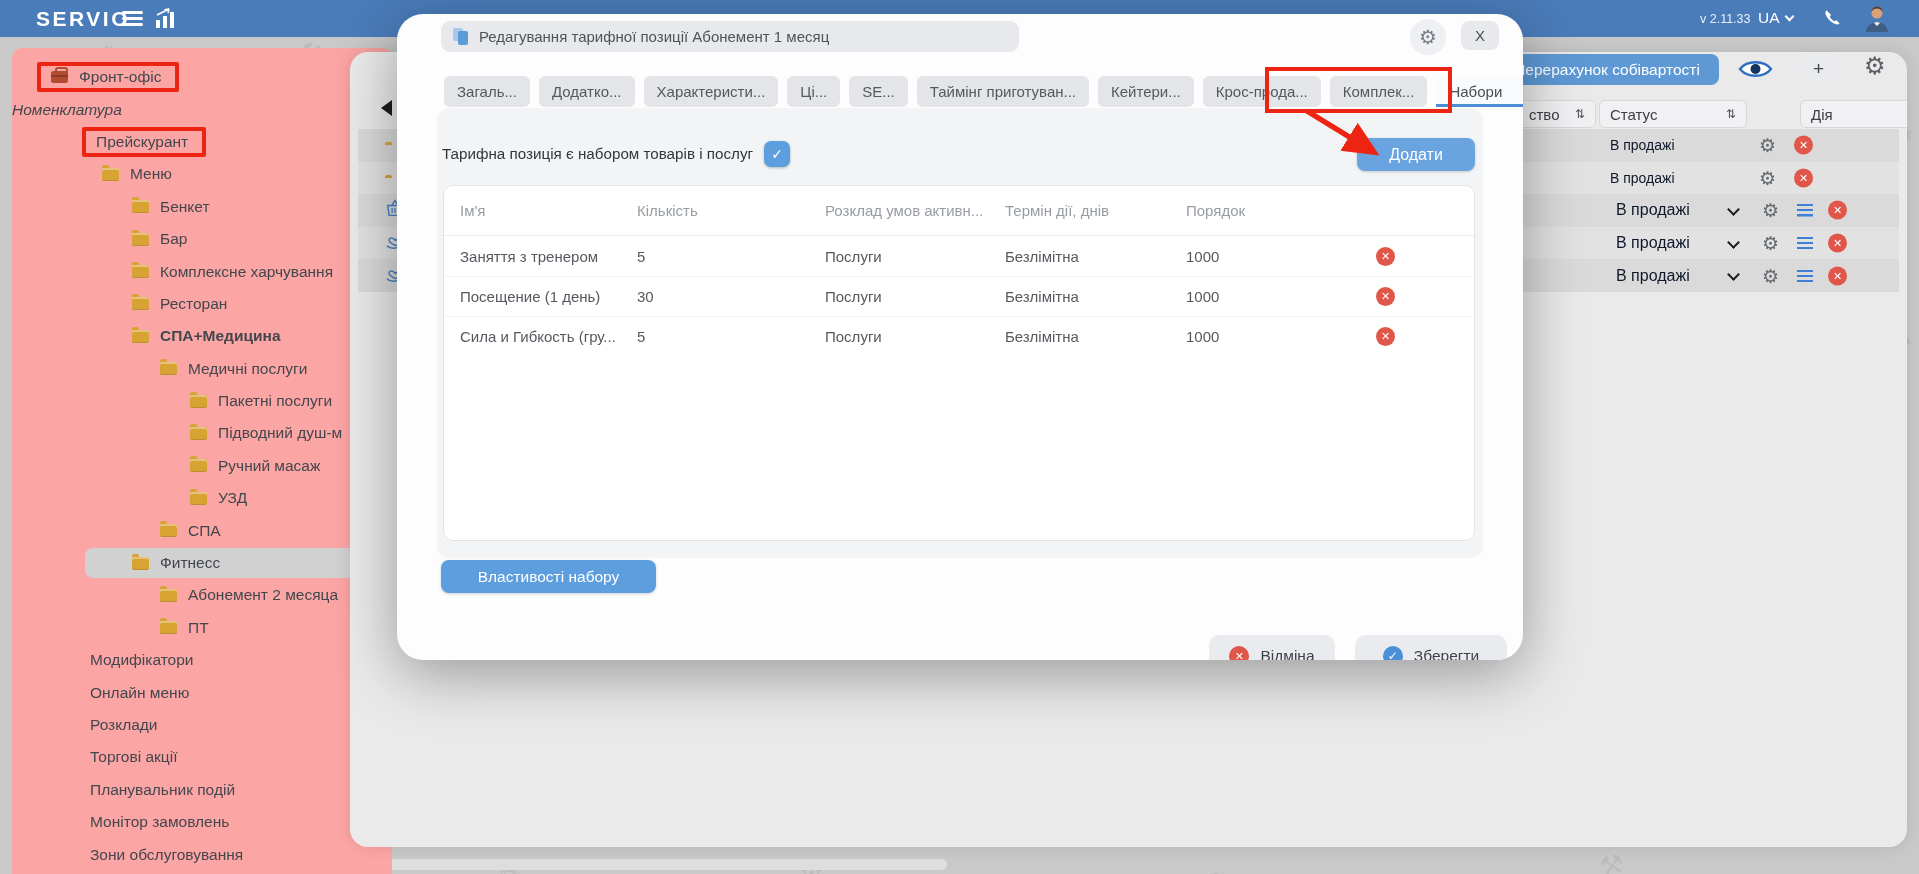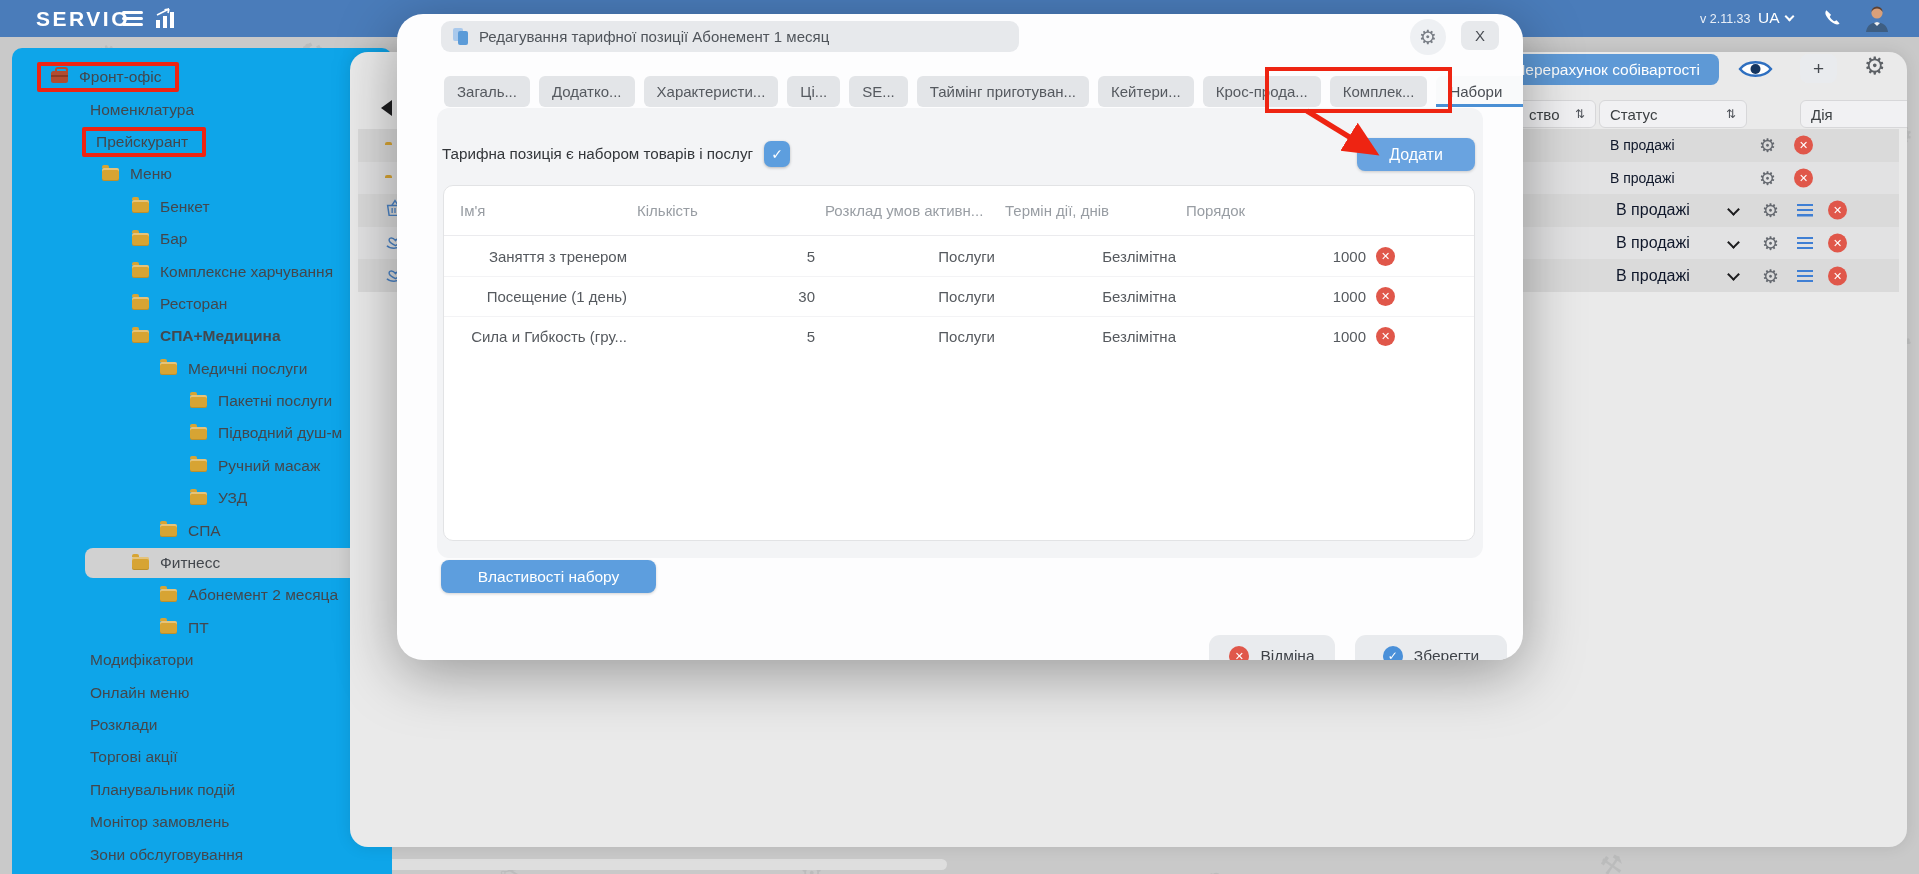"Фронт-офіс" #sidebar { background: #0ea5e9 -> #fca5a5 }
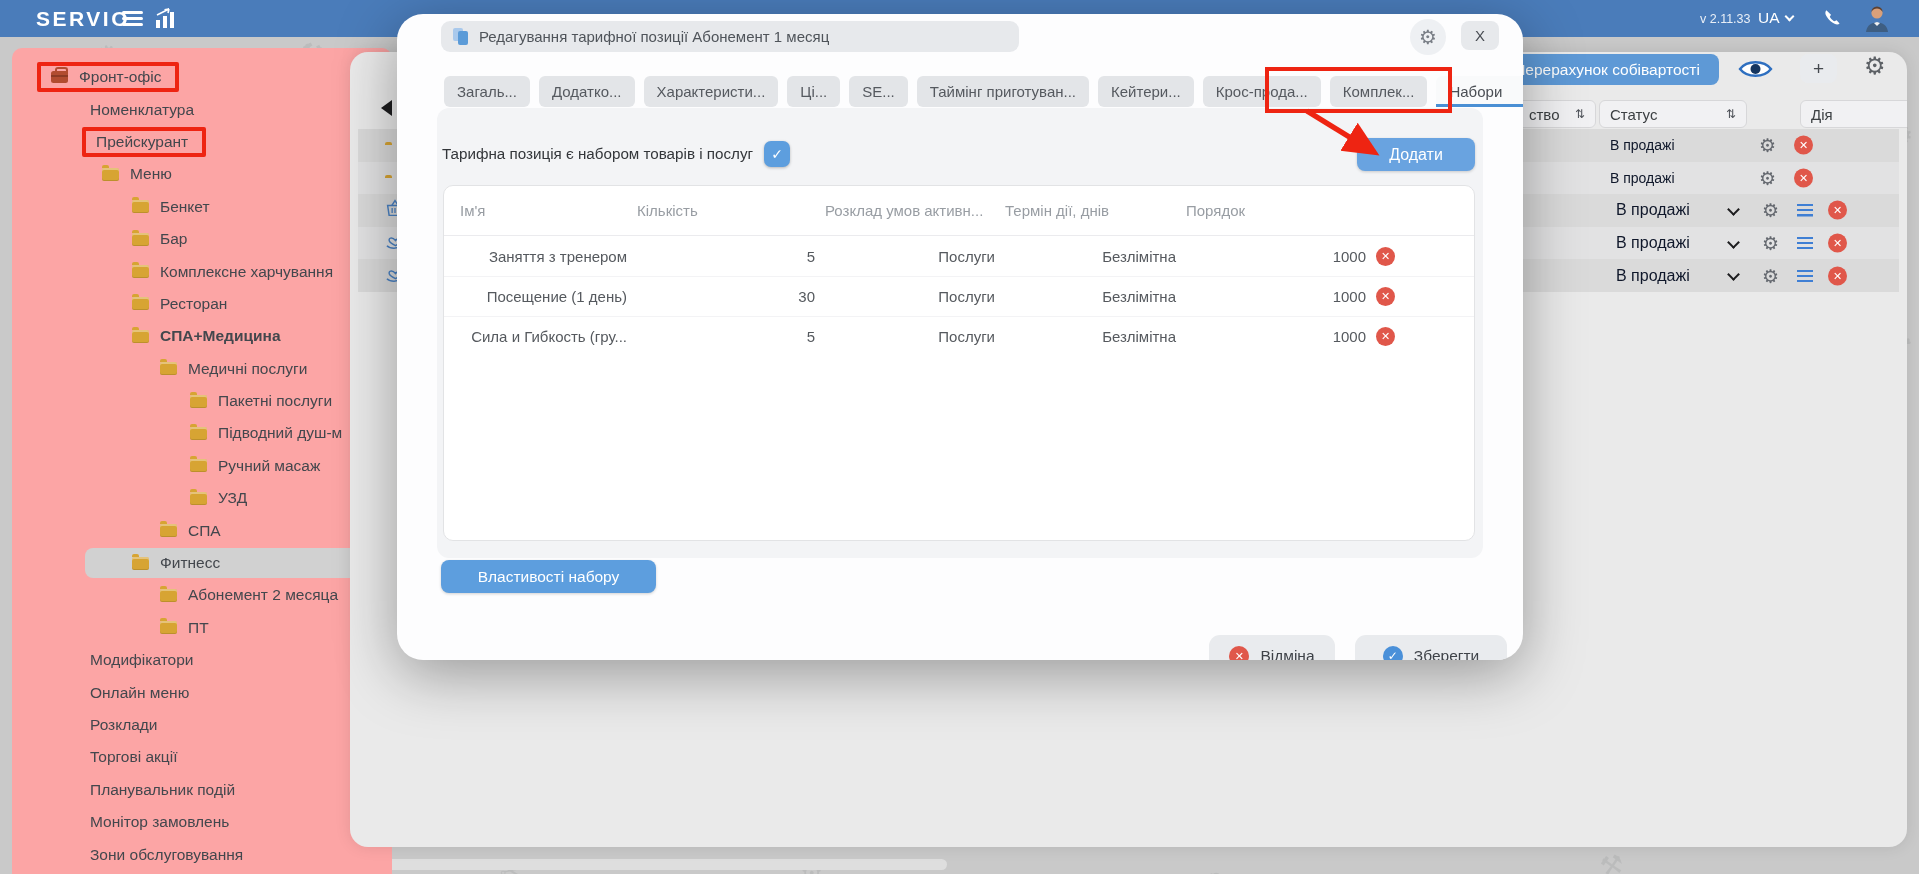"Номенклатура" div.s-row { font-style: none -> italic; padding-left: 78px -> none }
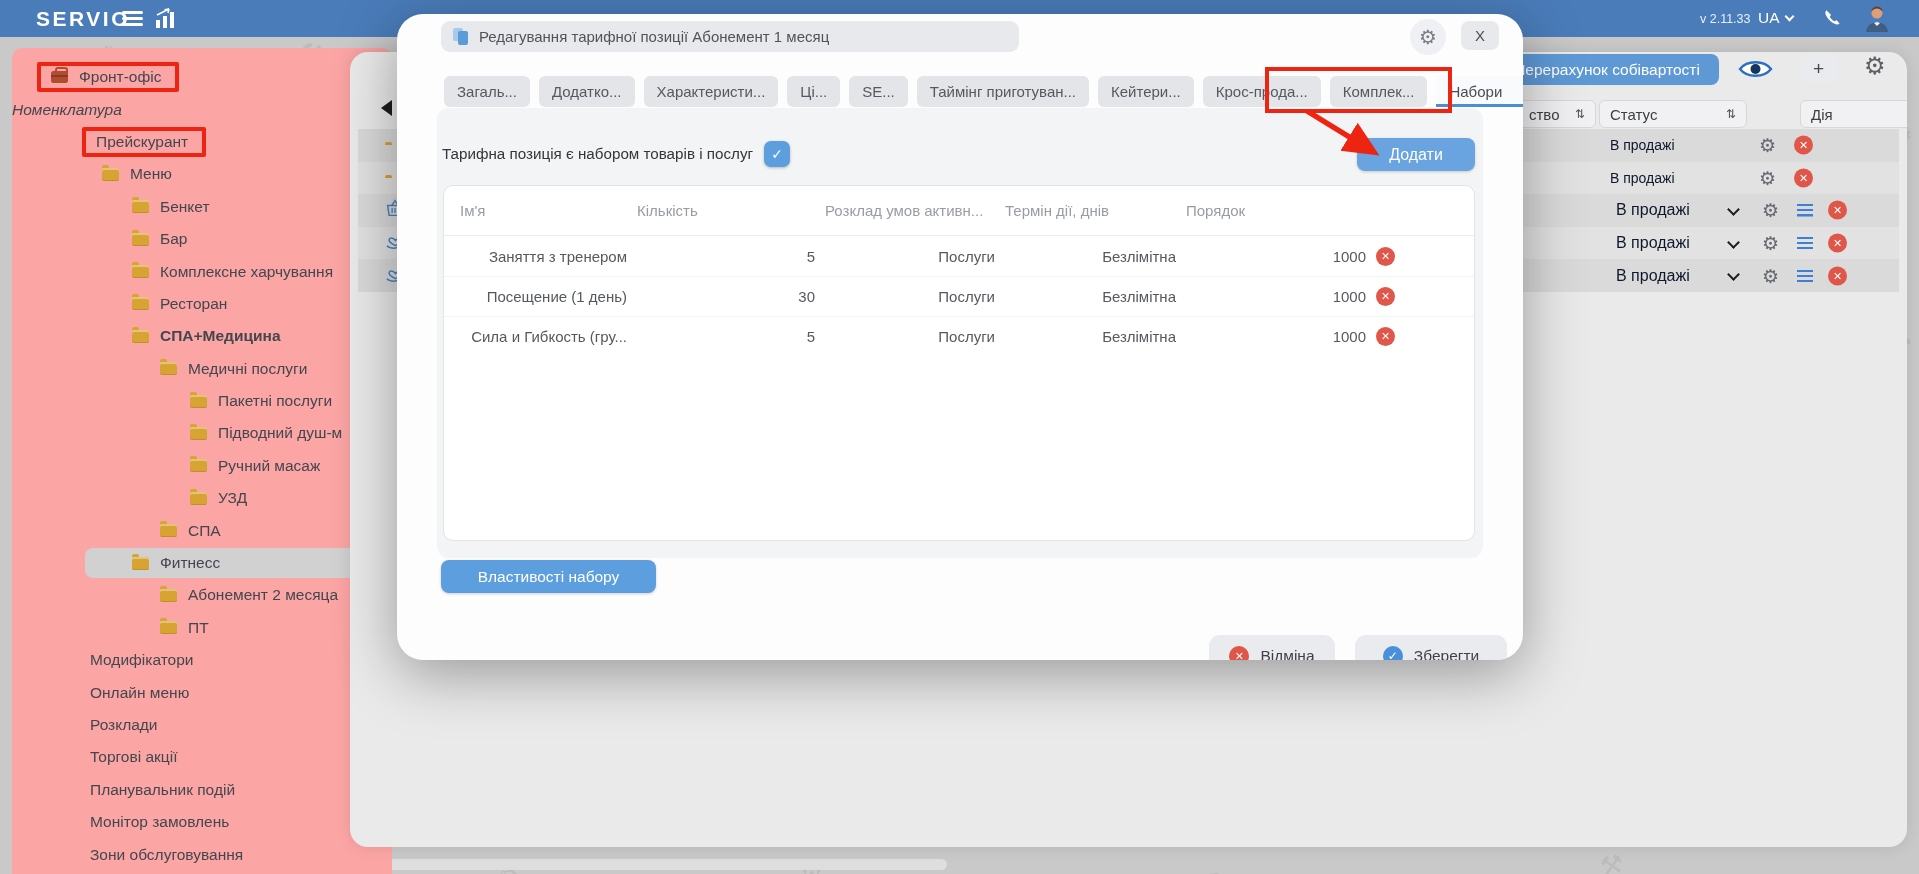"Заняття з тренером" .tRow .cell { text-align: right -> none }
